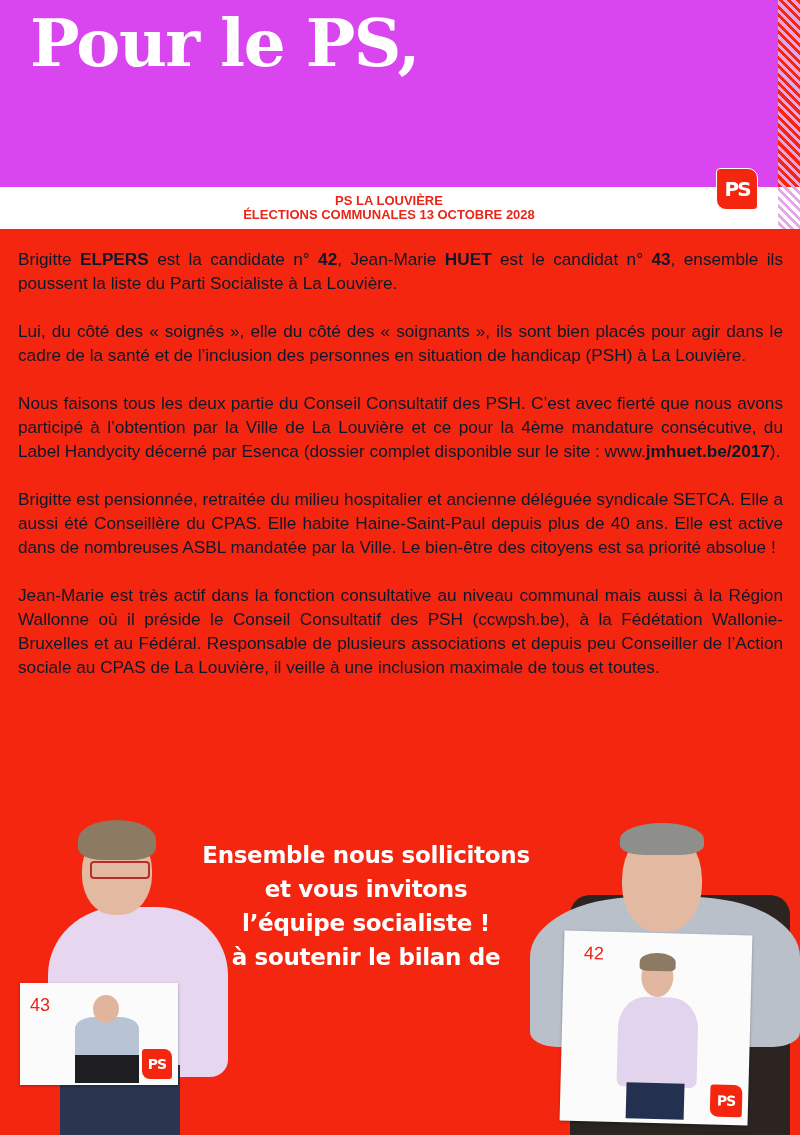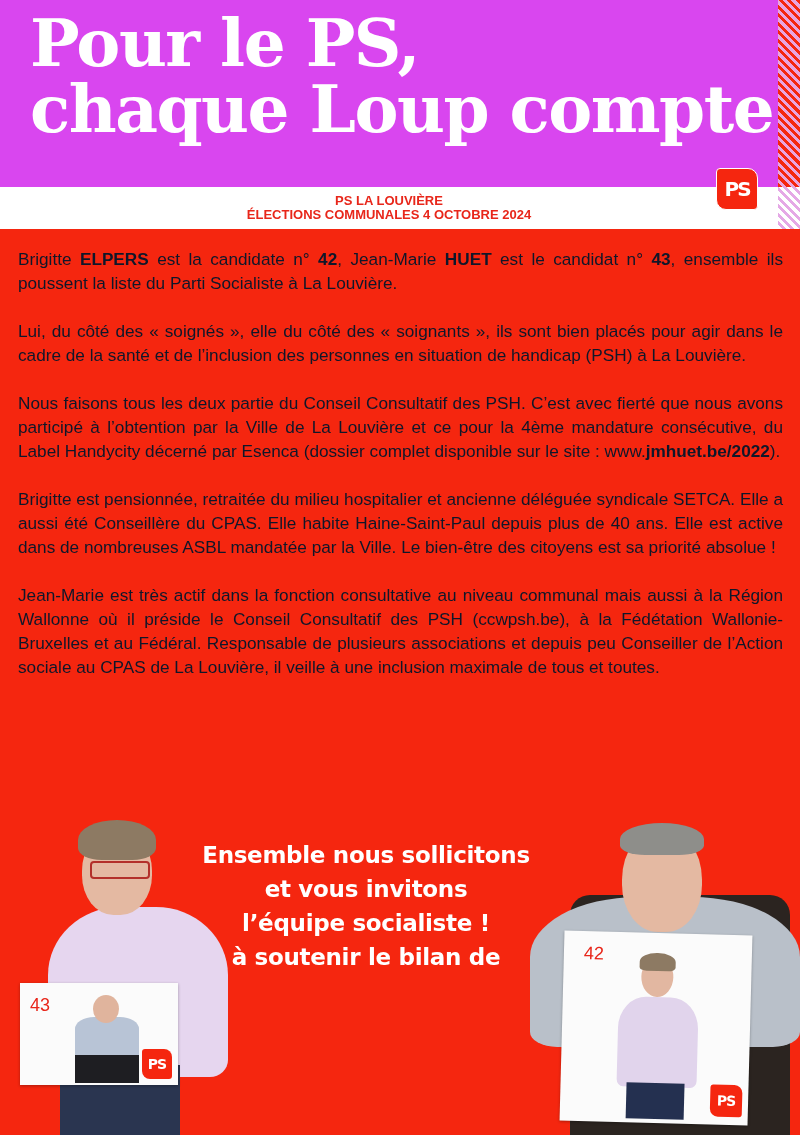"chaque Loup compte" div { html: <div>chaque Loup compte</div> -> none }
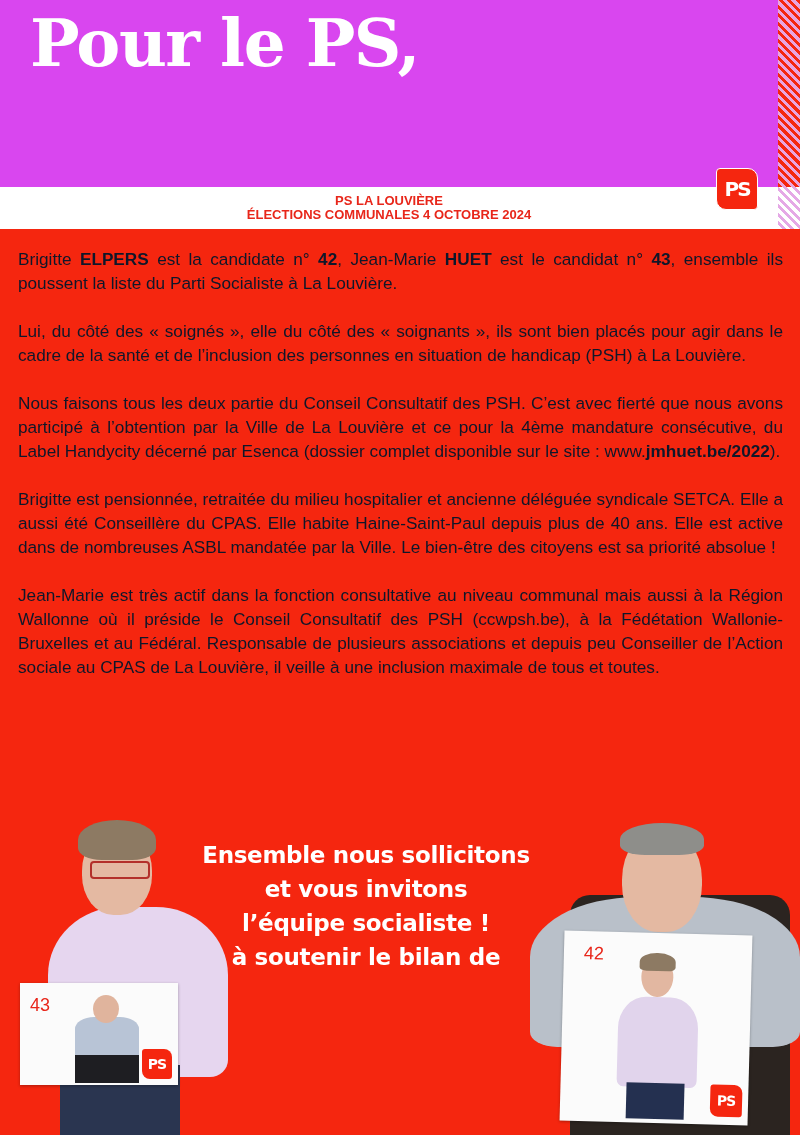"ÉLECTIONS COMMUNALES 4 OCTOBRE 2024" div { text: 4 OCTOBRE 2024 -> 13 OCTOBRE 2028 }
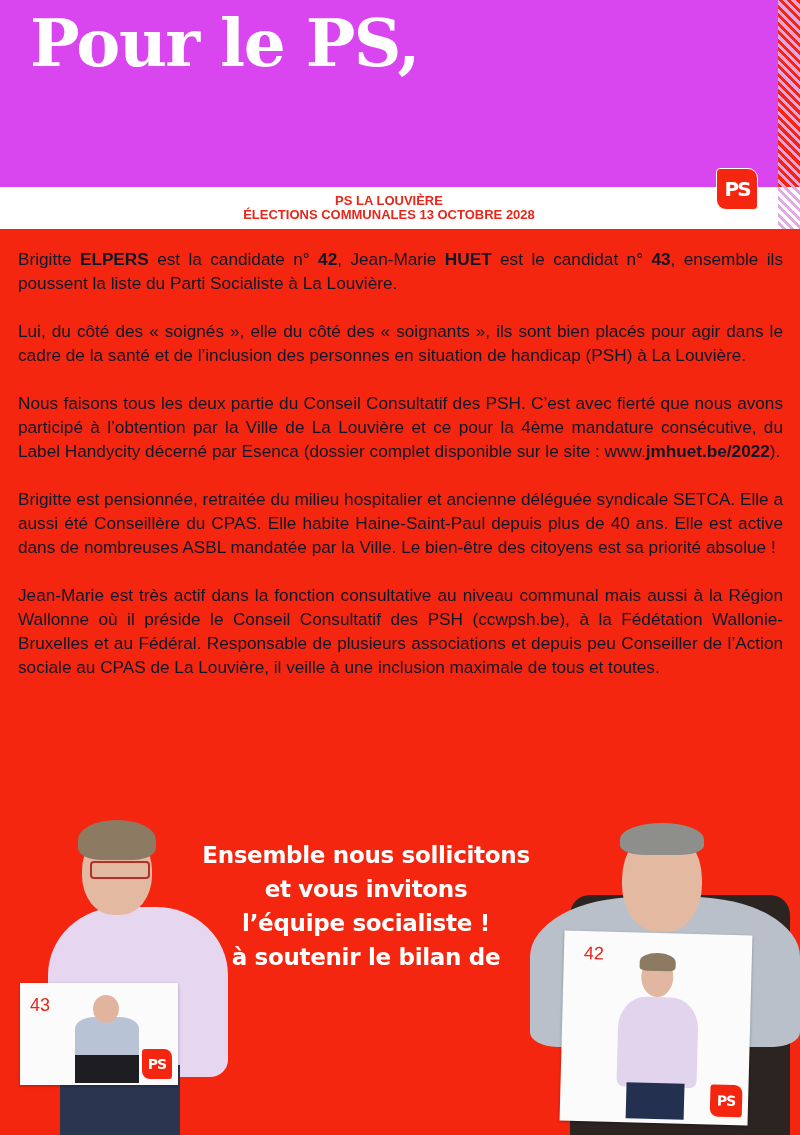"jmhuet.be/2022" b { text: jmhuet.be/2022 -> jmhuet.be/2017 }
